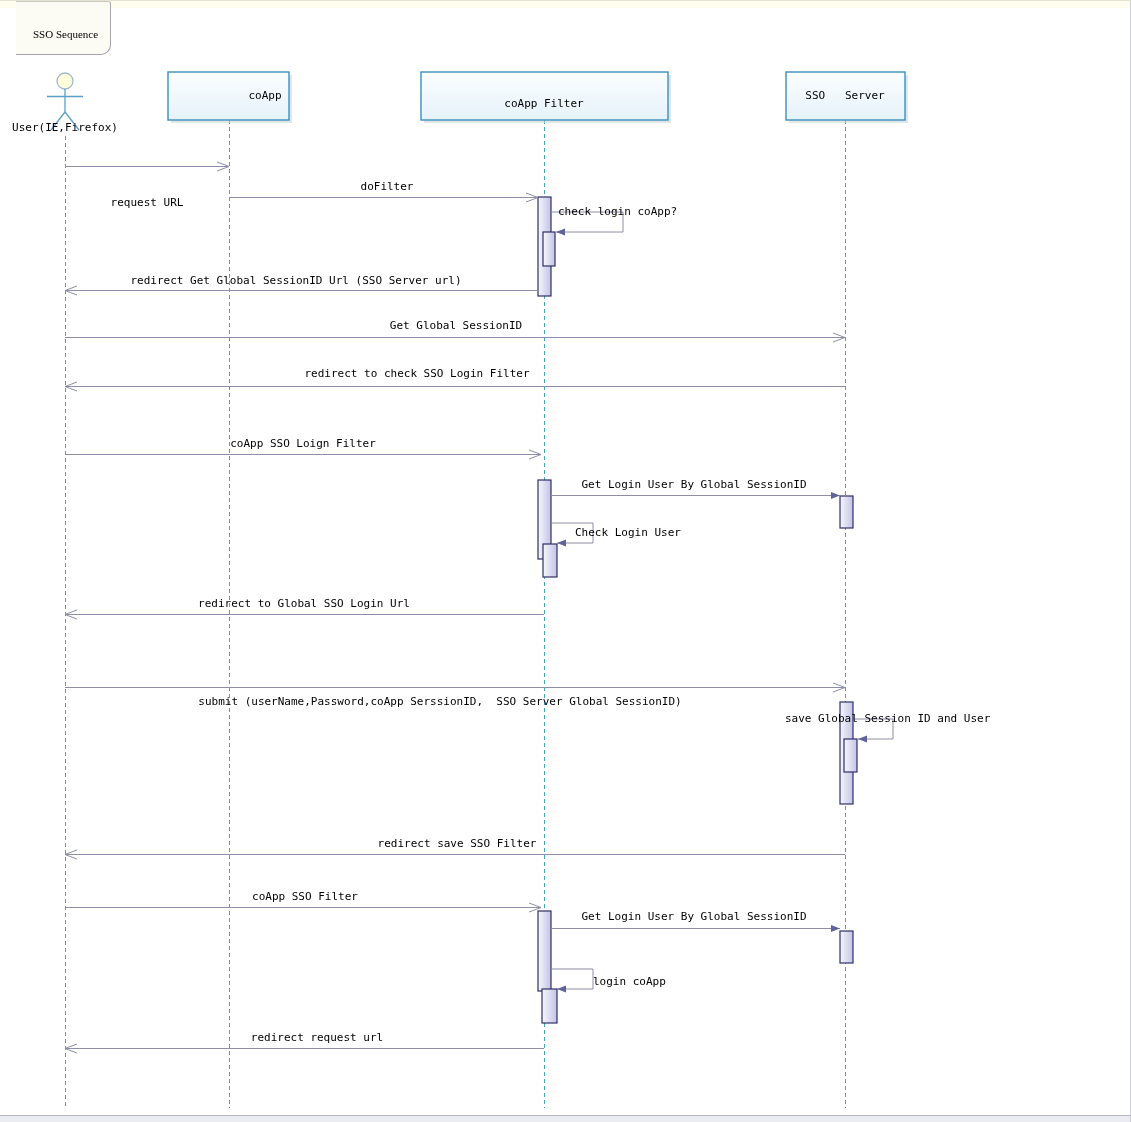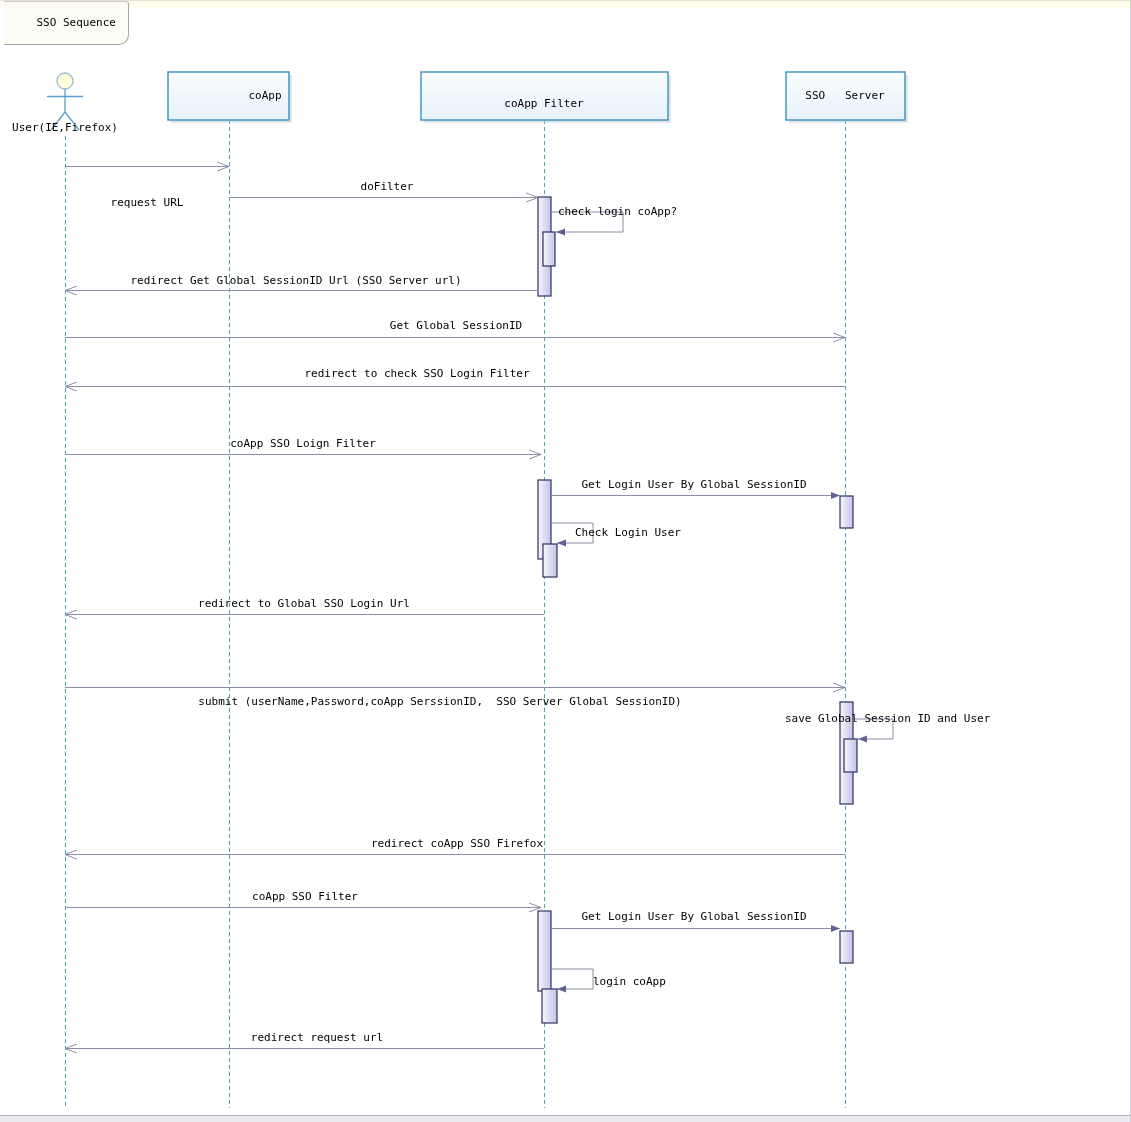"SSO Sequence" .tab { font-family: none -> Liberation Serif, serif; left: 4px -> 16px; padding: 1px 12px 2px 6px -> 14px 12px 2px 6px }
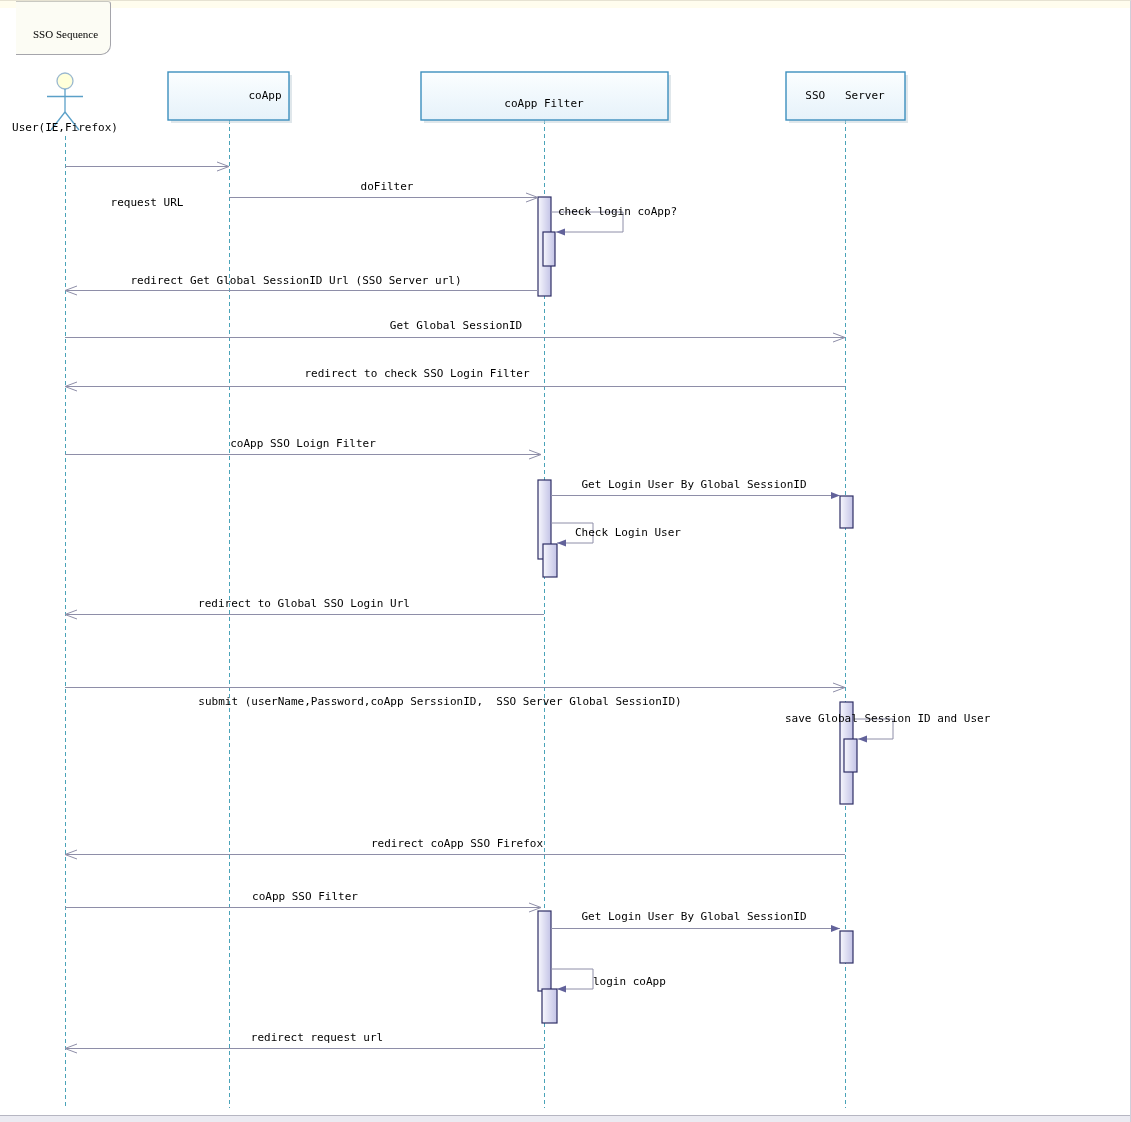"redirect coApp SSO Firefox" div.center { text: coApp SSO Firefox -> save SSO Filter }
